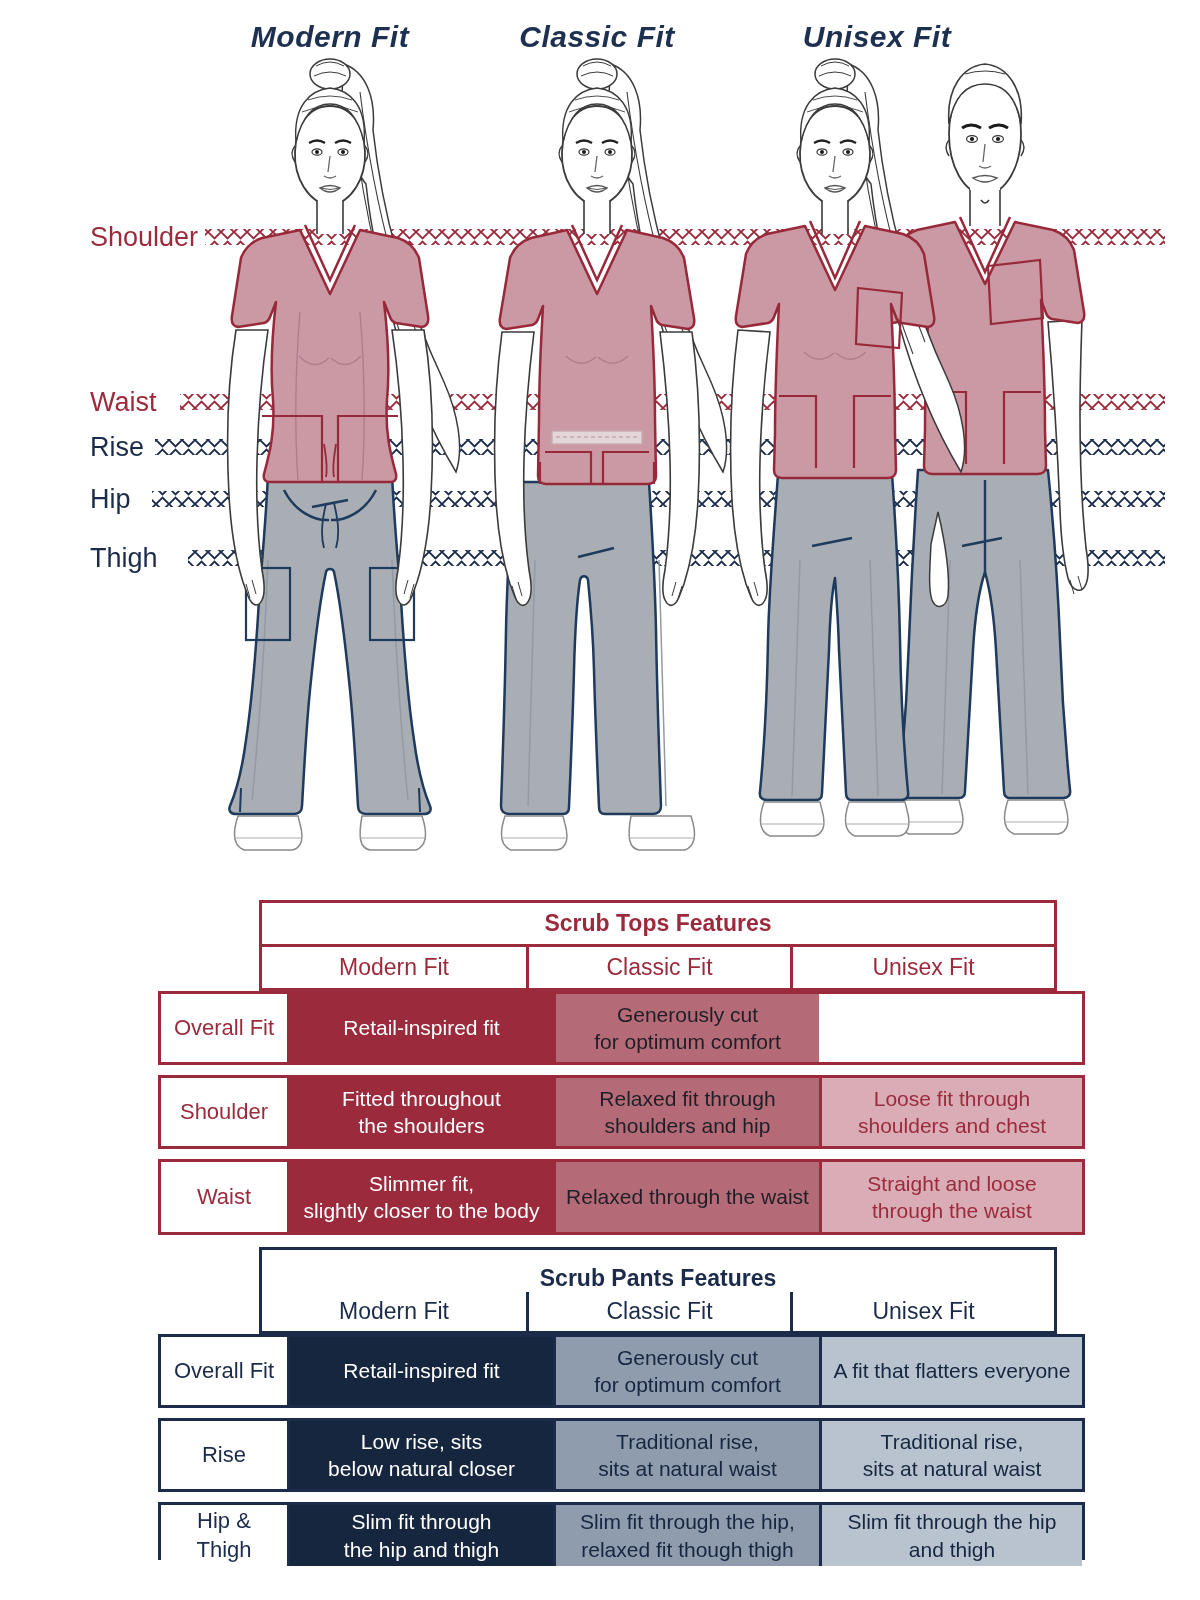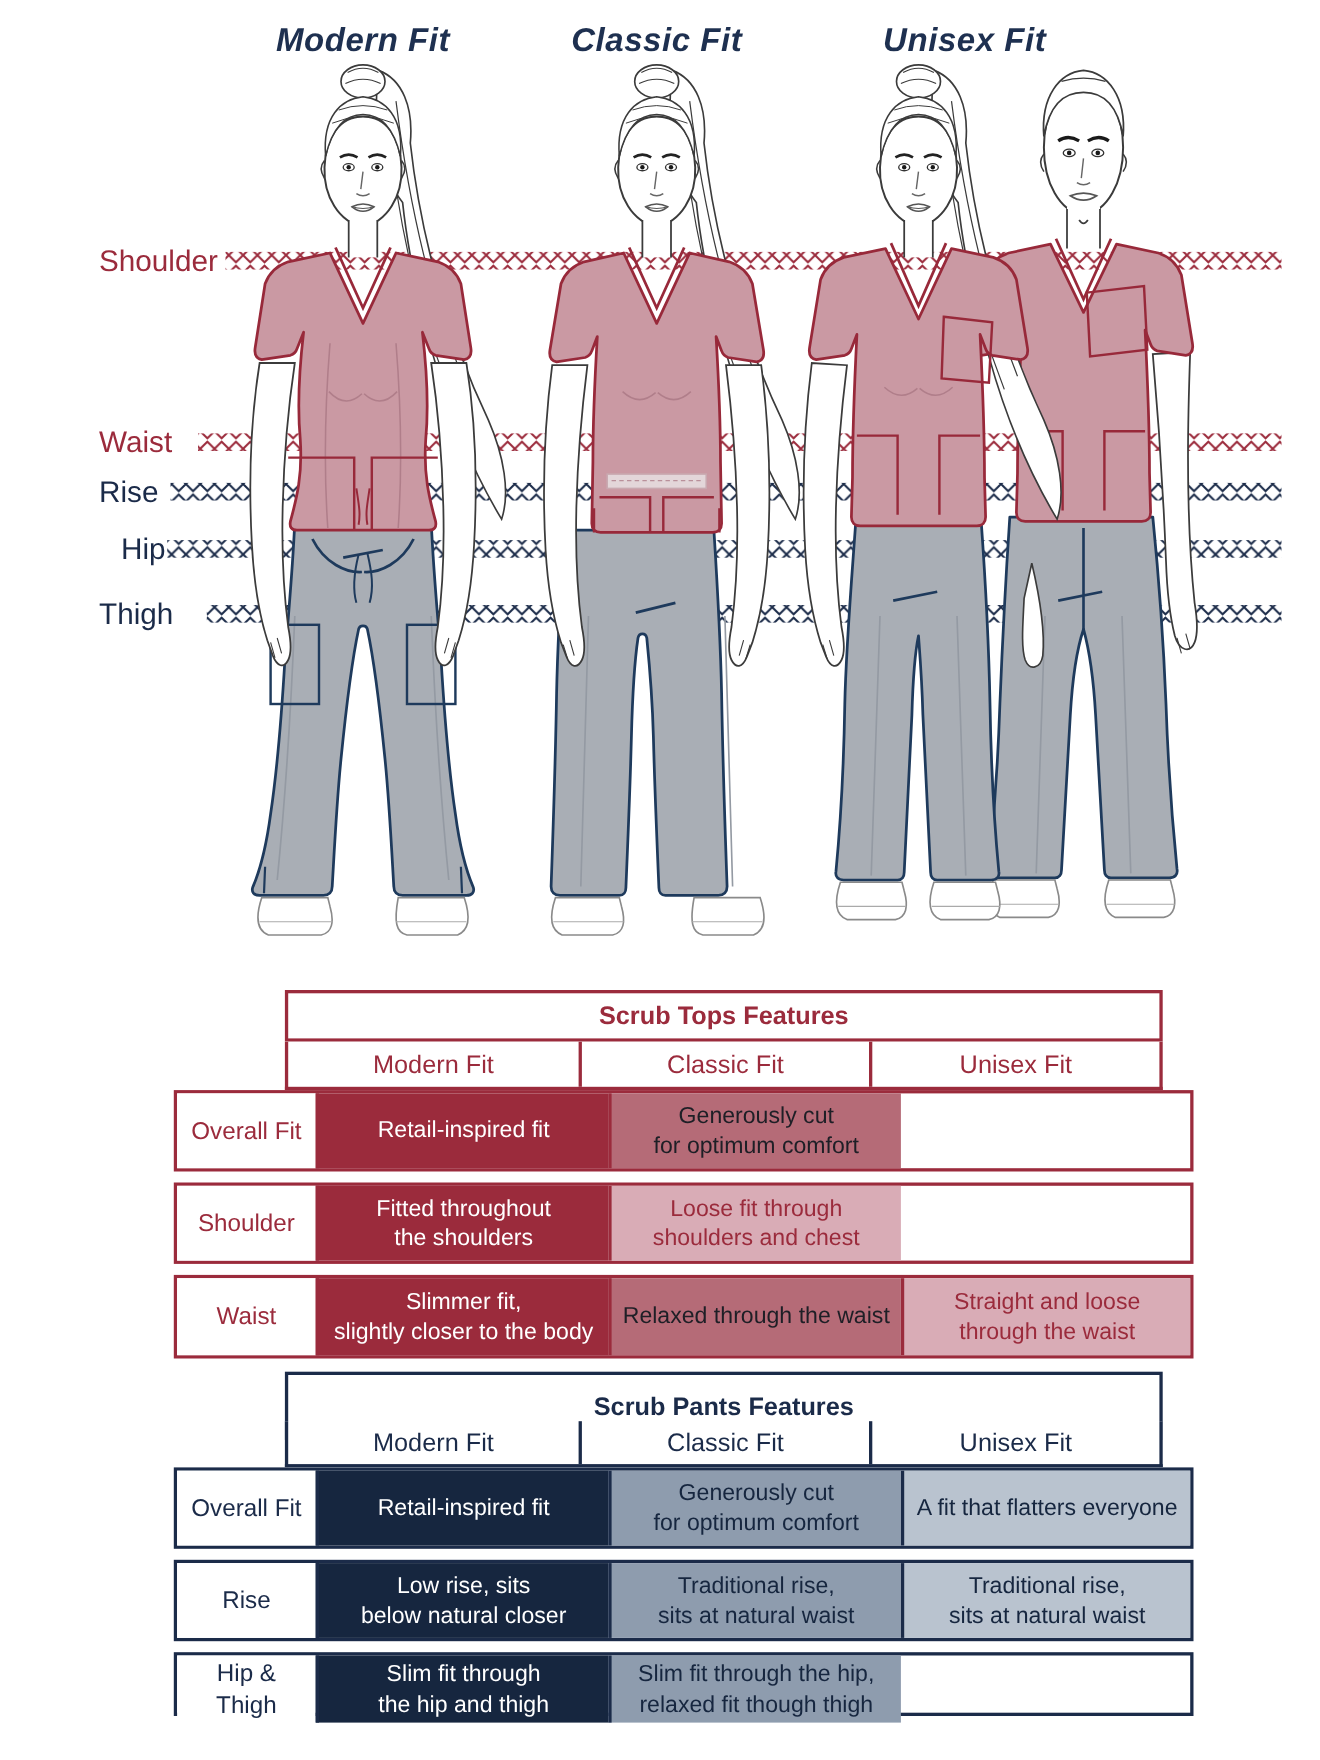"Hip" div.measure { margin-left: 20px -> none }
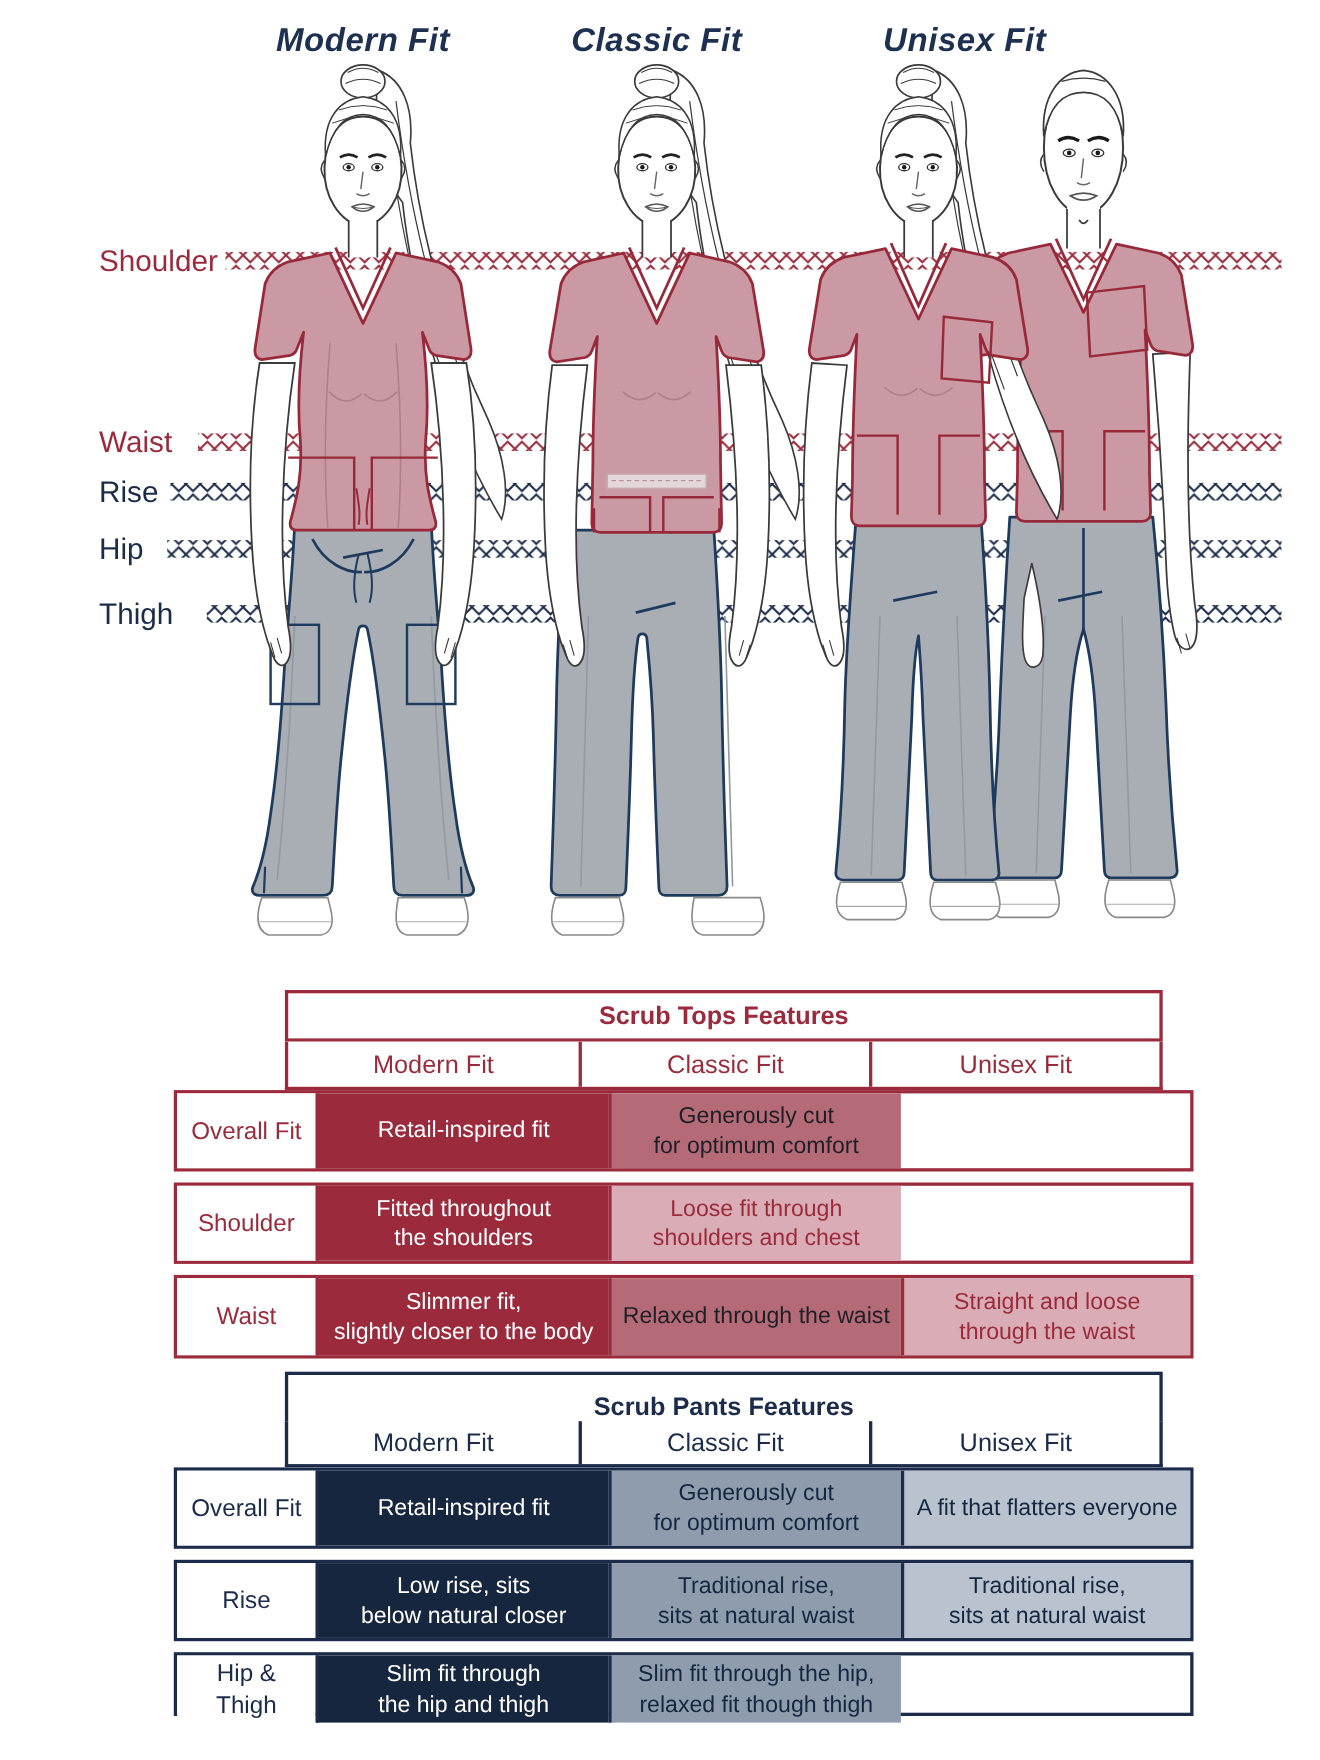"Relaxed fit through" div.c { html: none -> <div>Relaxed fit through shoulders and hip</div> }
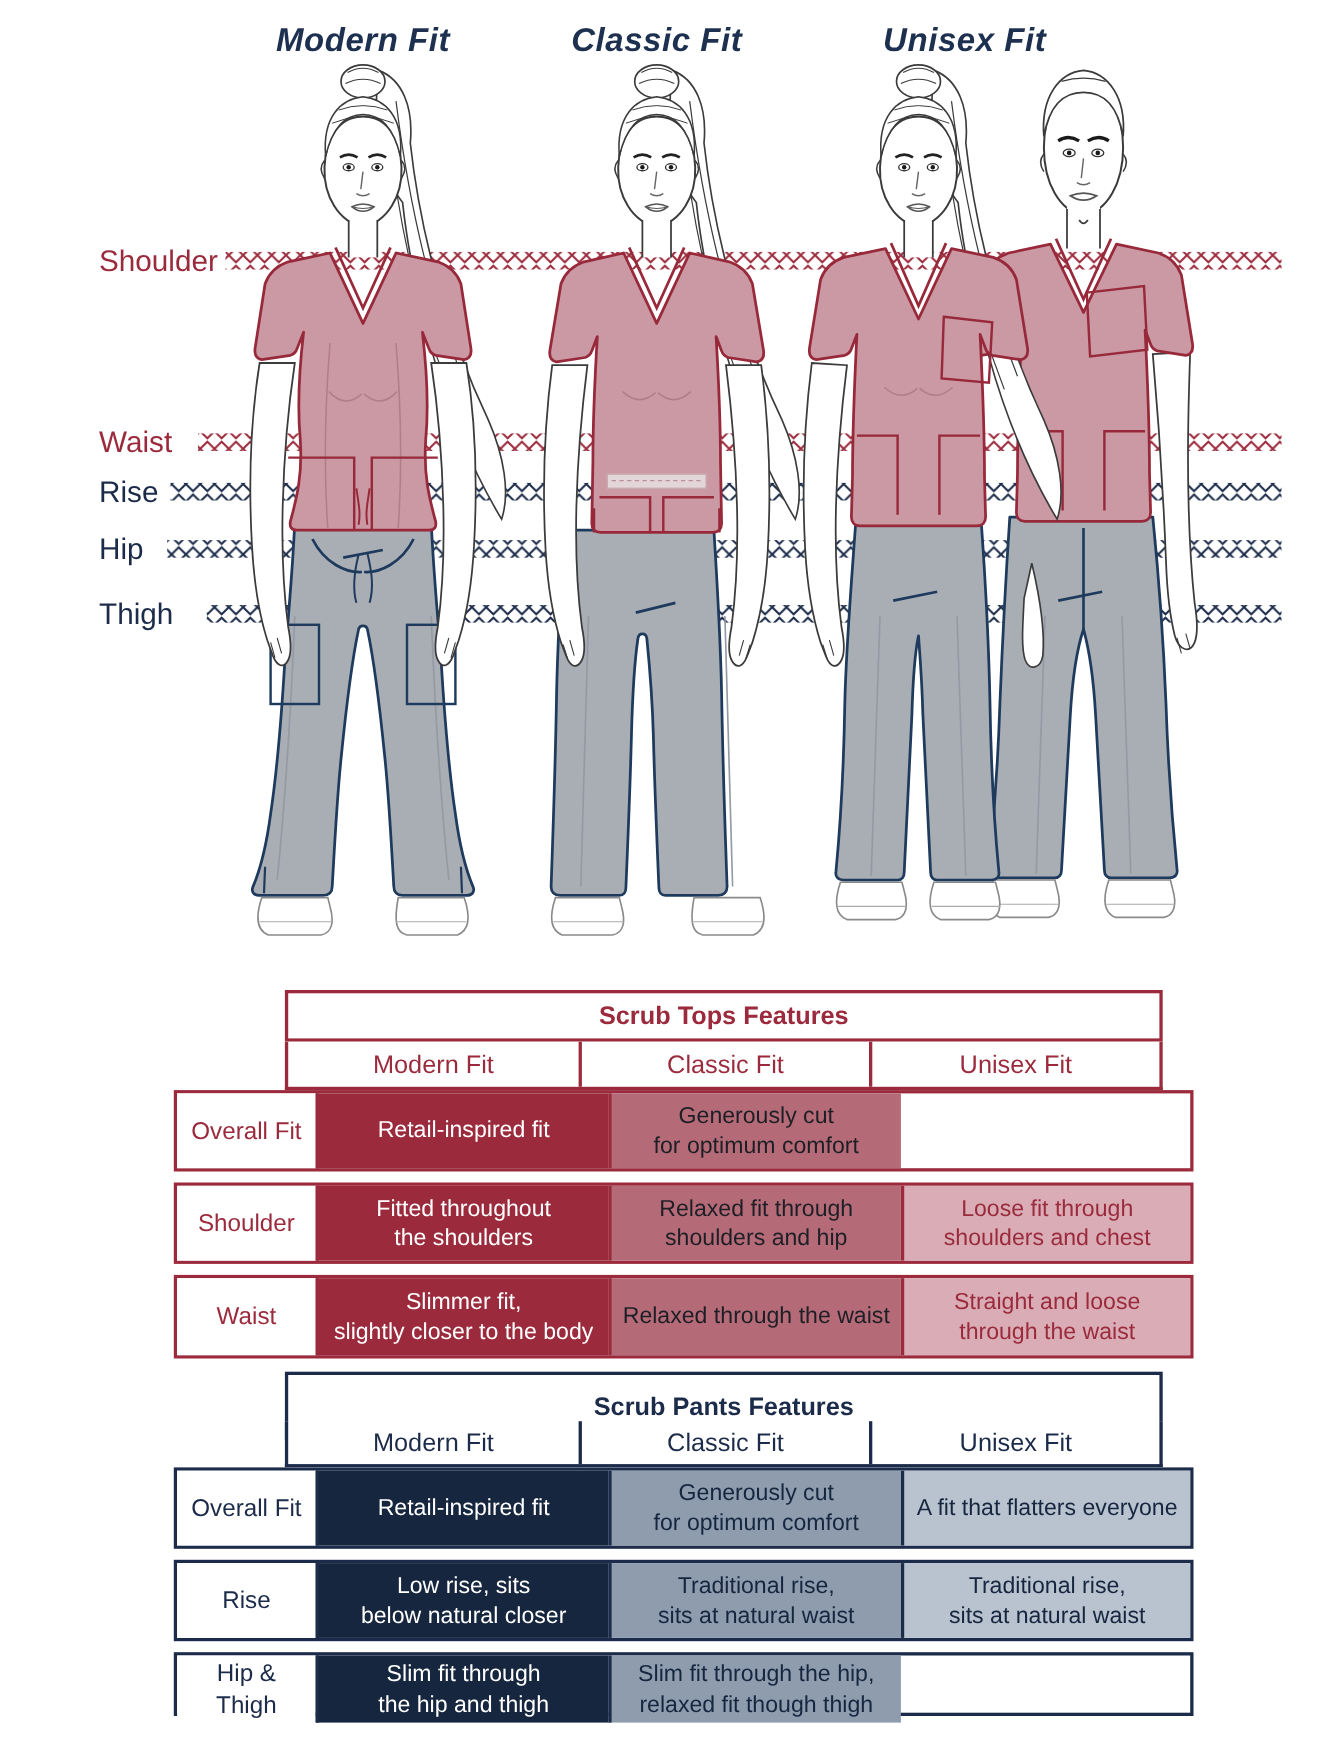"Slim fit through the hip" div.c { html: none -> <div>Slim fit through the hip and thigh</div> }
